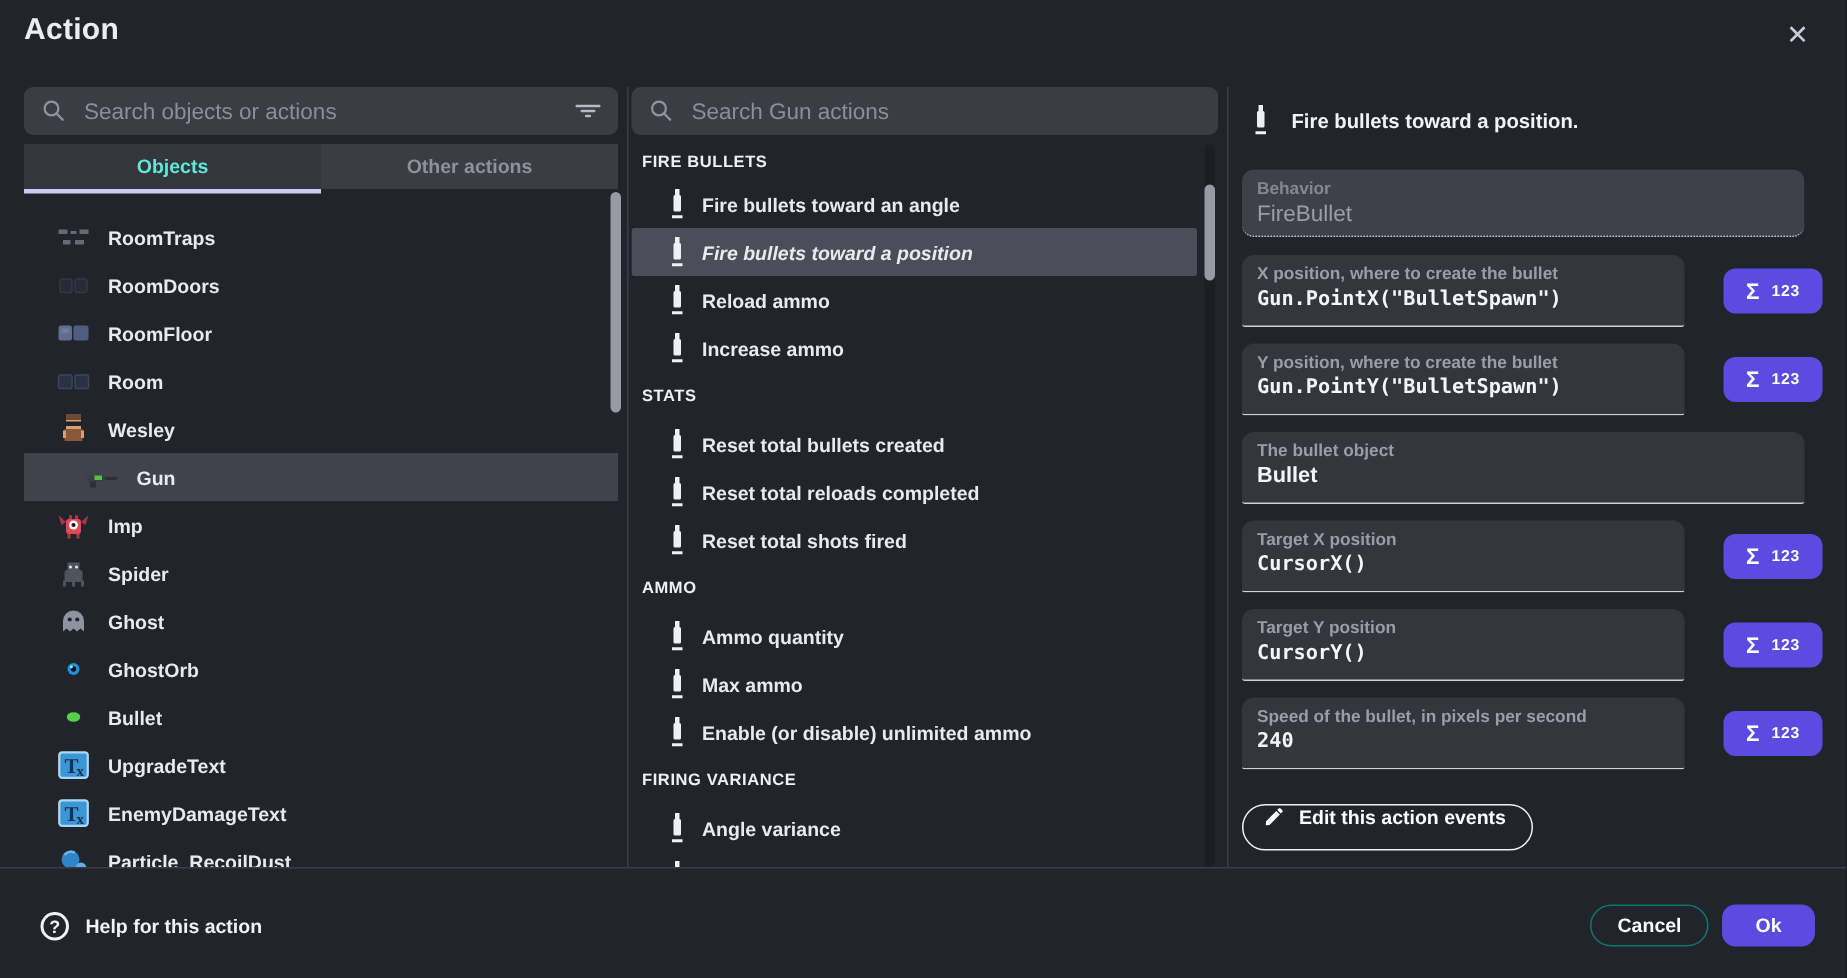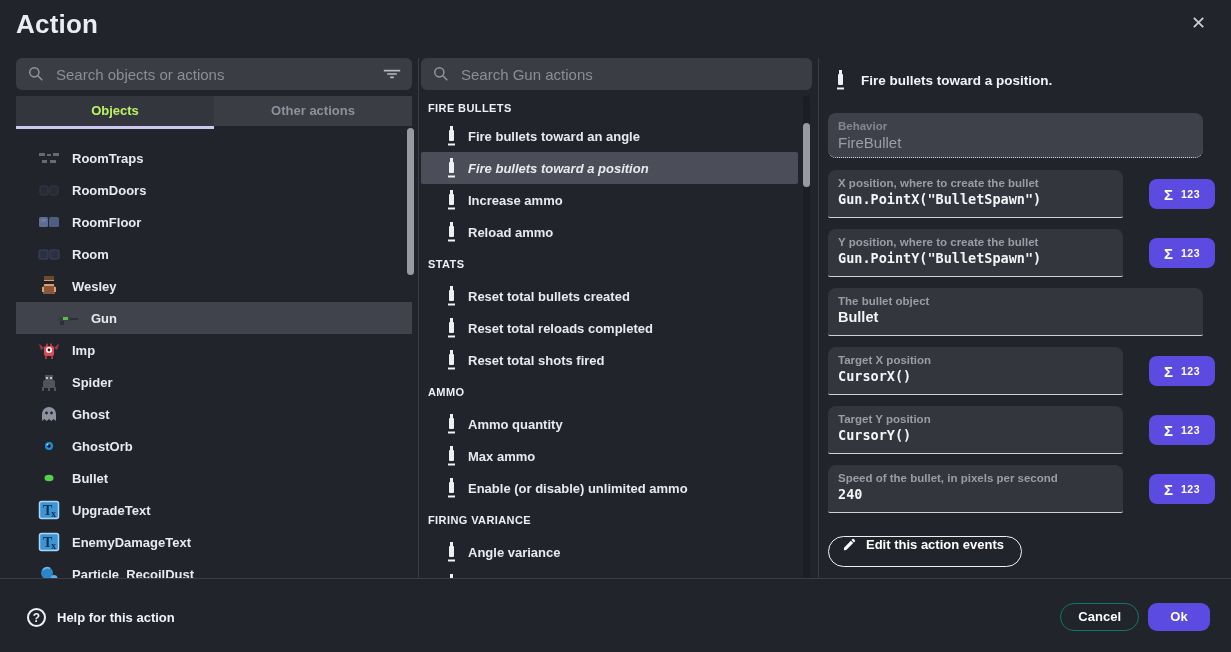"Action" .title { font-size: 26px -> 20px }
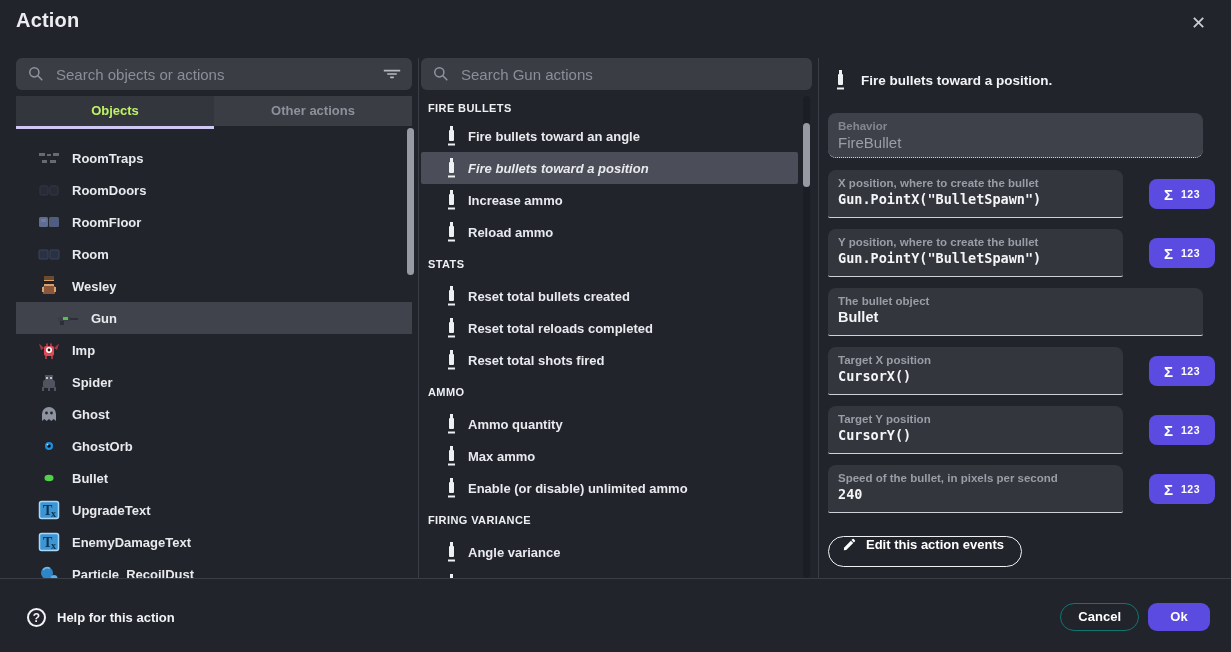"Objects" .tab.active { color: #bef264 -> #5eead4 }
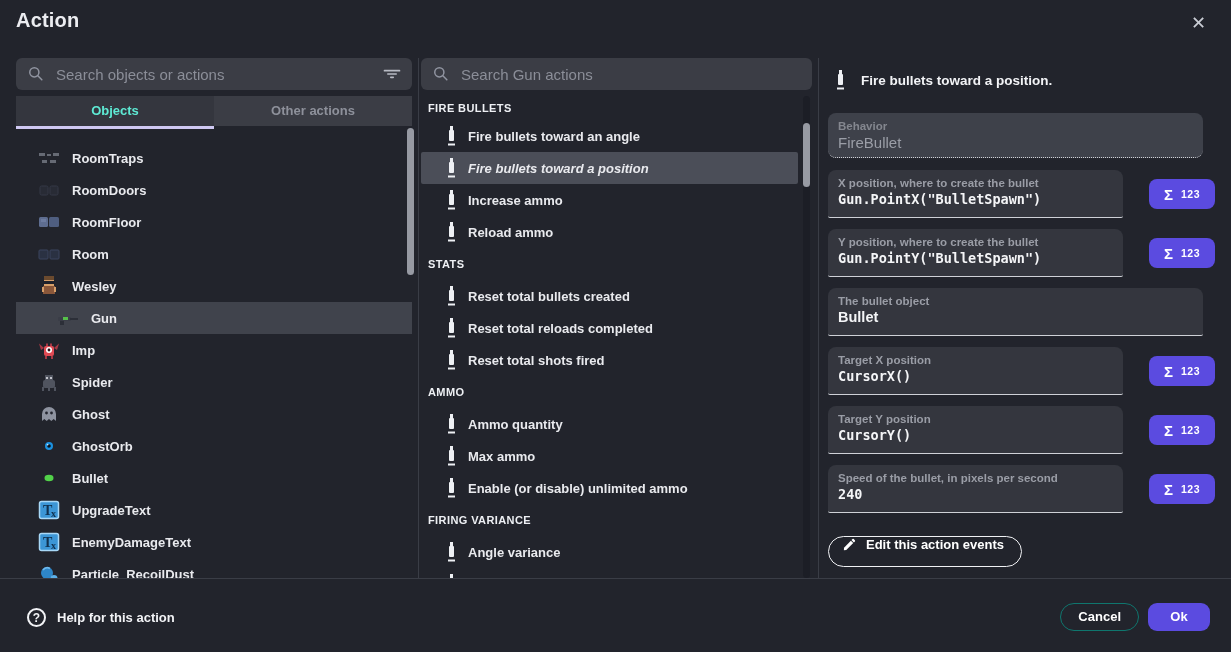"Increase ammo" div.act-row { order: before "Reload ammo" -> after "Reload ammo" }
